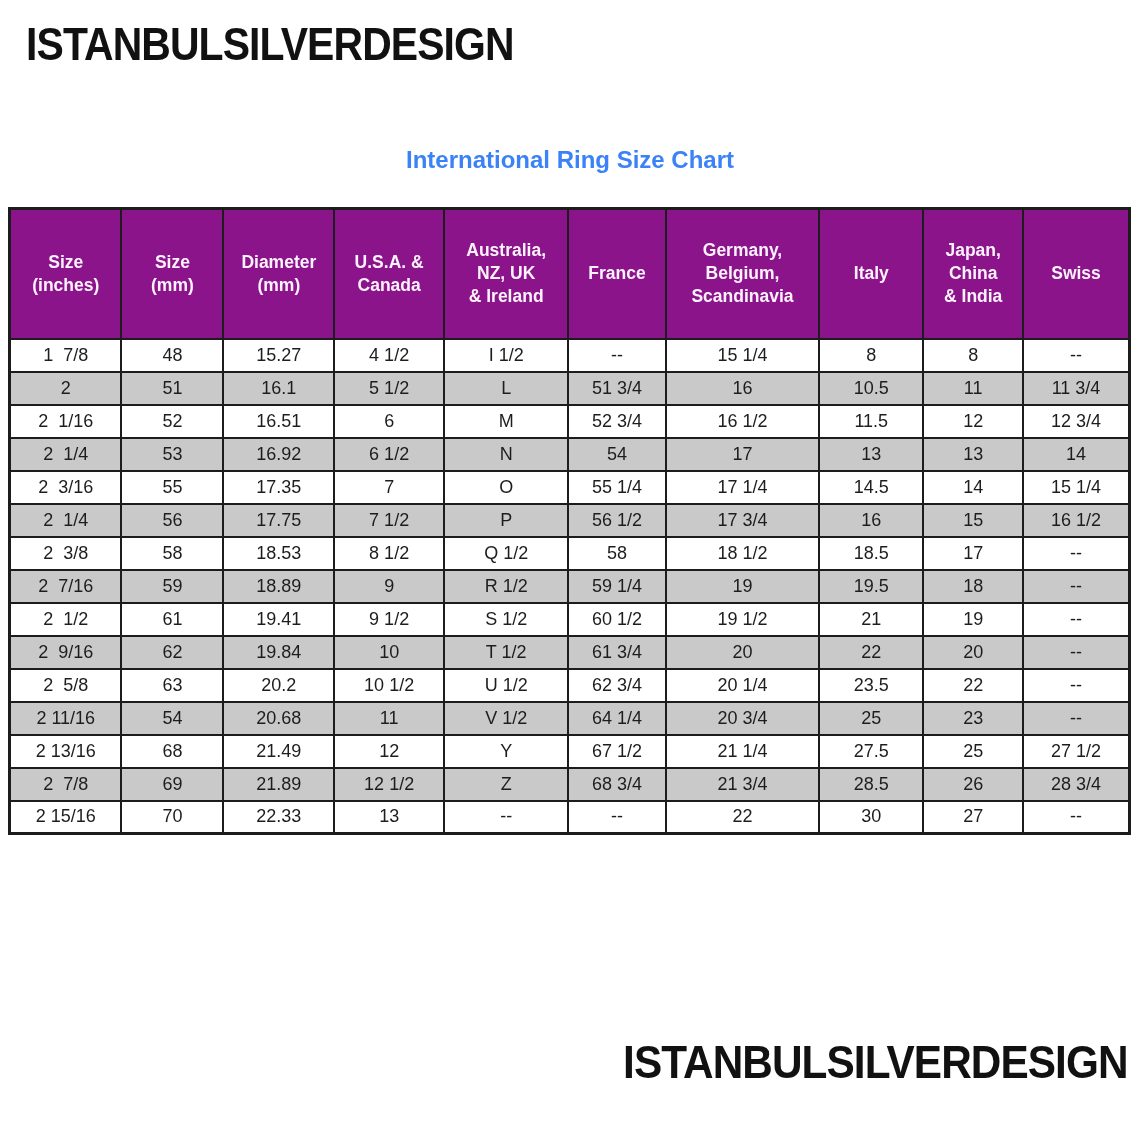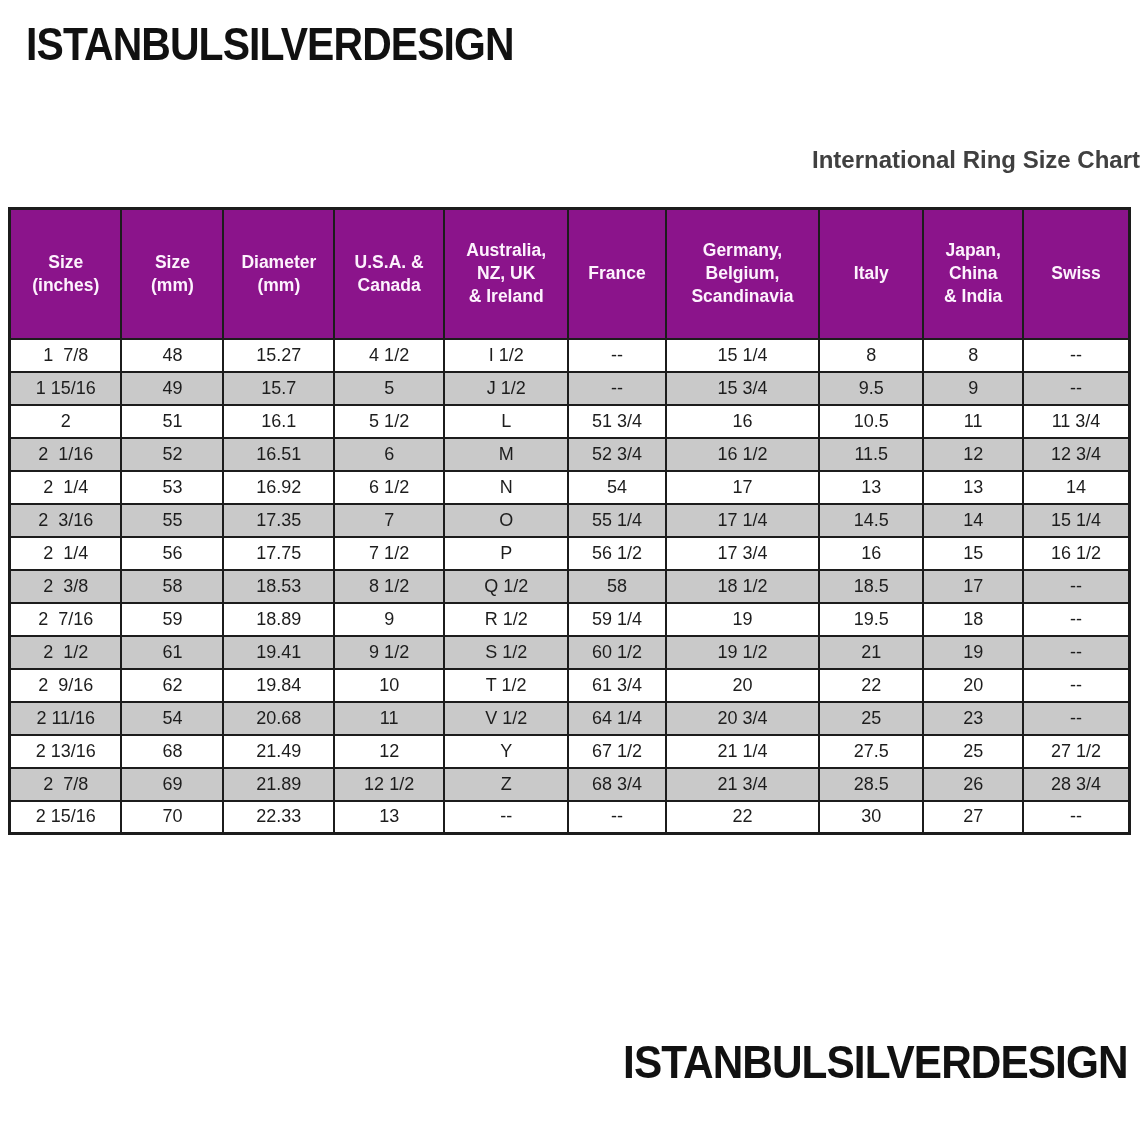"International Ring Size Chart" .title { color: #404040 -> #3b82f6; text-align: right -> center }
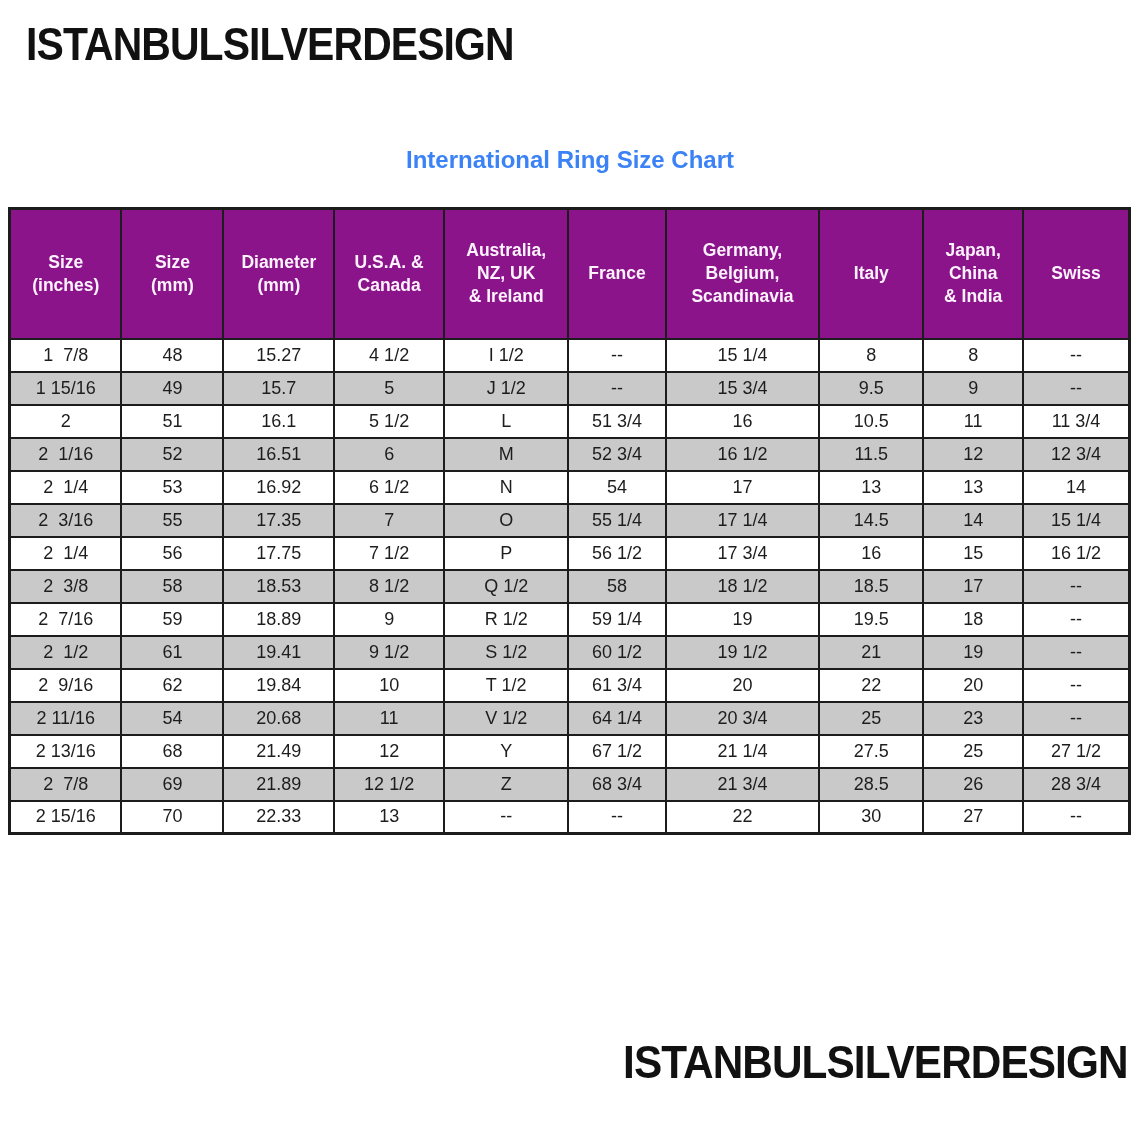"1 15/16" tr { html: <tr> <td>1 15/16</td> <td>49</td> <td>15.7</td> <td>5</td> <td>J 1/2</td> <td>--</td> <td>15 3/4</td> <td>9.5</td> <td>9</td> <td>--</td> </tr> -> none }
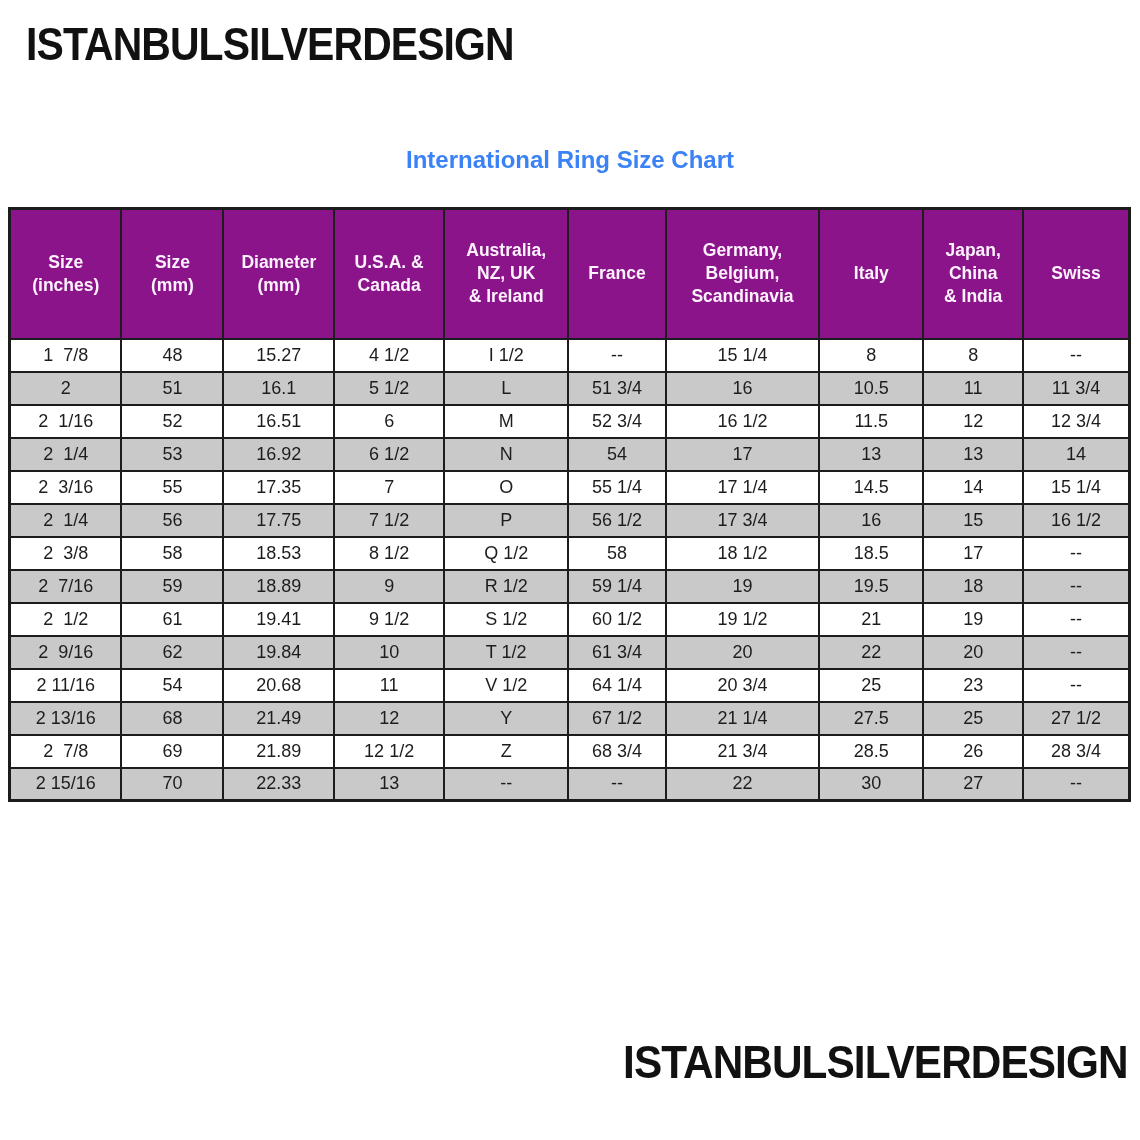"2 5/8" tr { html: none -> <tr> <td>2 5/8</td> <td>63</td> <td>20.2</td> <td>10 1/2</td> <td>U 1/2</td> <td>62 3/4</td> <td>20 1/4</td> <td>23.5</td> <td>22</td> <td>--</td> </tr> }
